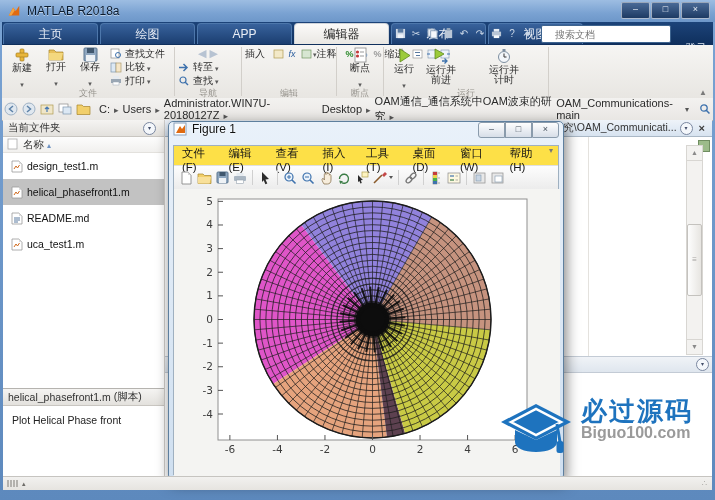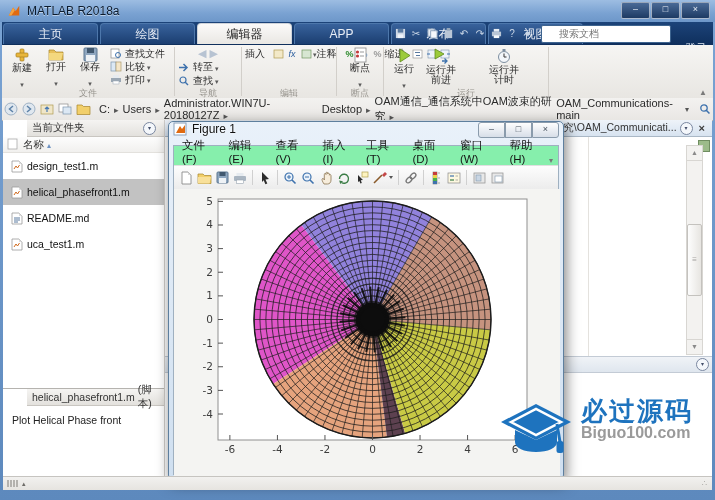"编辑器" div.rtab { order: before "APP" -> after "APP" }
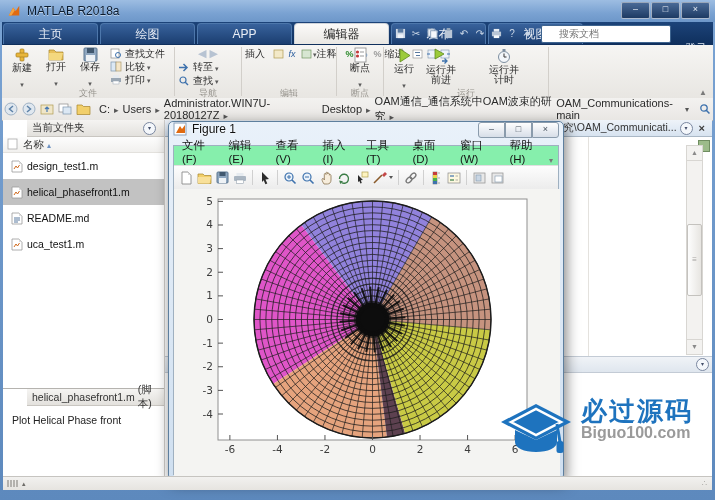"搜索文档" .searchbox input { font-family: Liberation Mono, monospace -> Liberation Serif, serif; margin-left: 14px -> none; padding: 0 3px -> 0 13px }
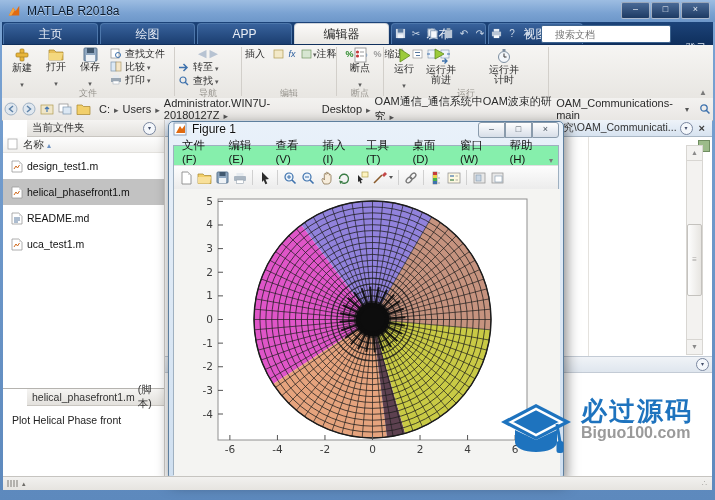"查找文件" .stack { justify-content: flex-start -> space-between }
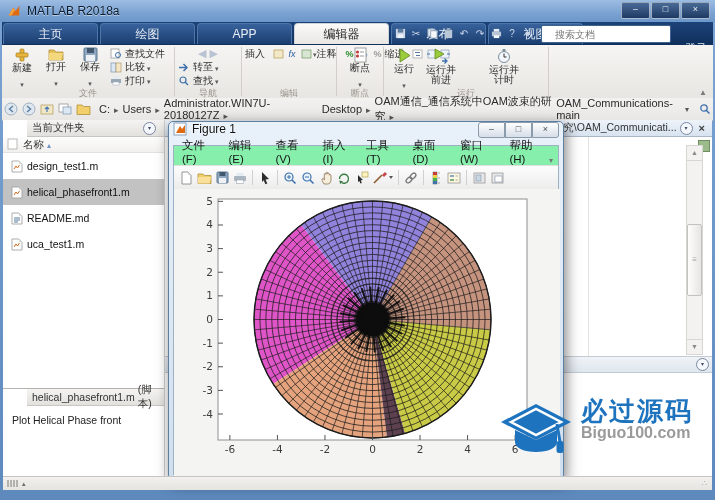"当前文件夹" .panel-hdr { margin-left: 24px -> none }
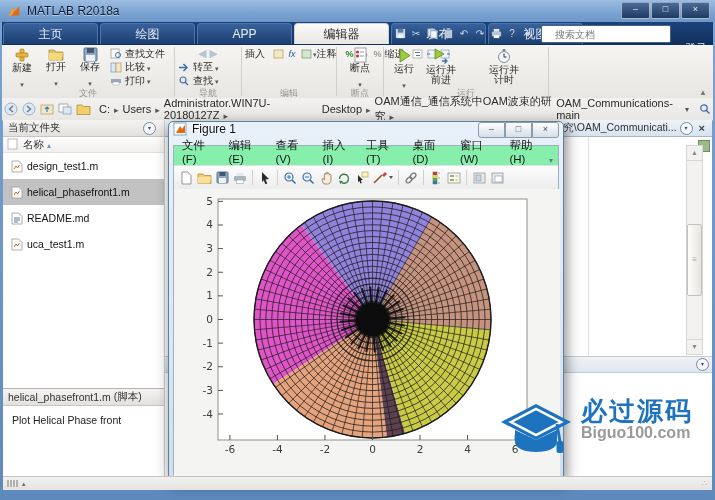"文件(F)" .fig-menubar { align-items: flex-end -> flex-start; background: #86efac -> #fde047 }
